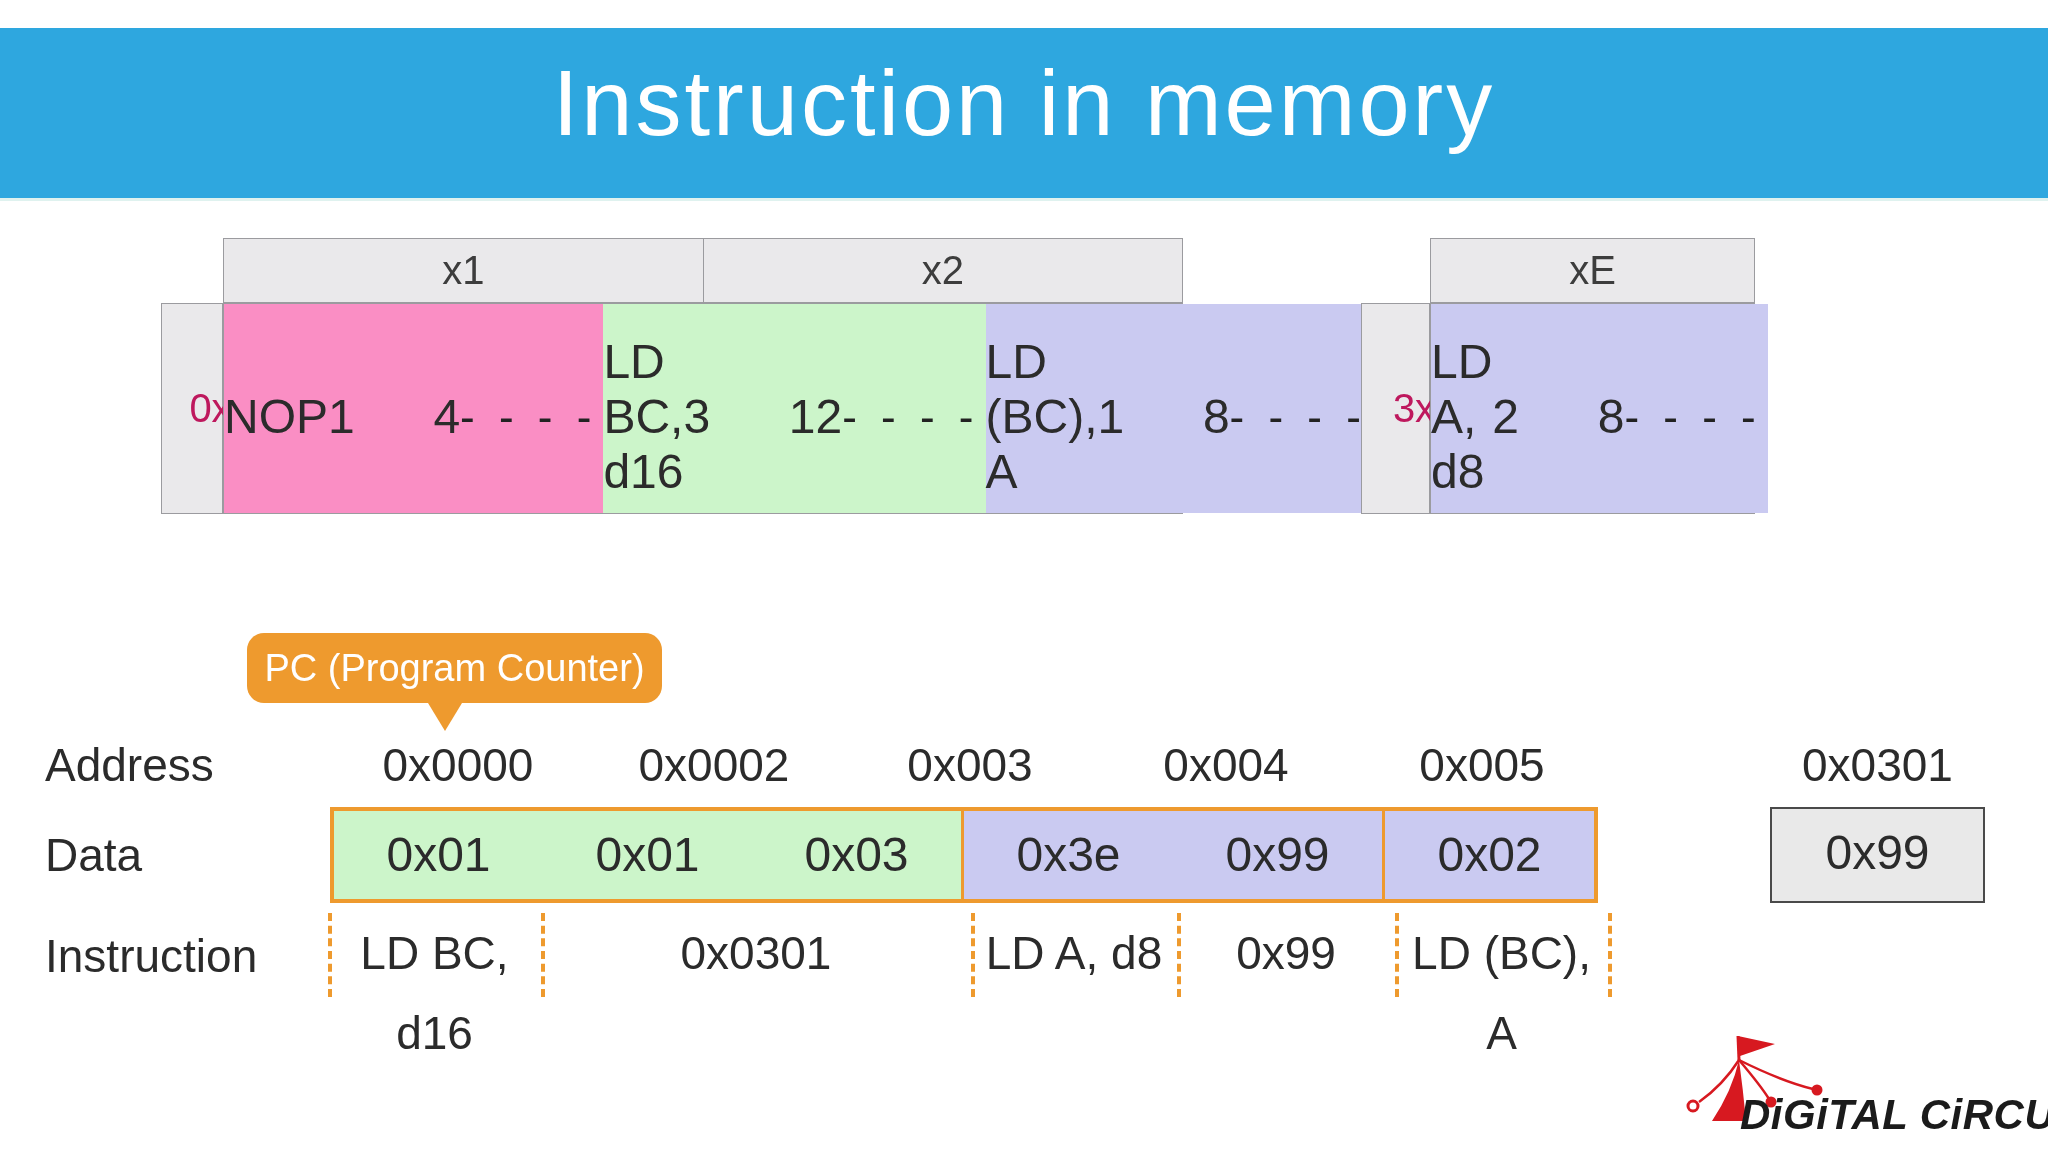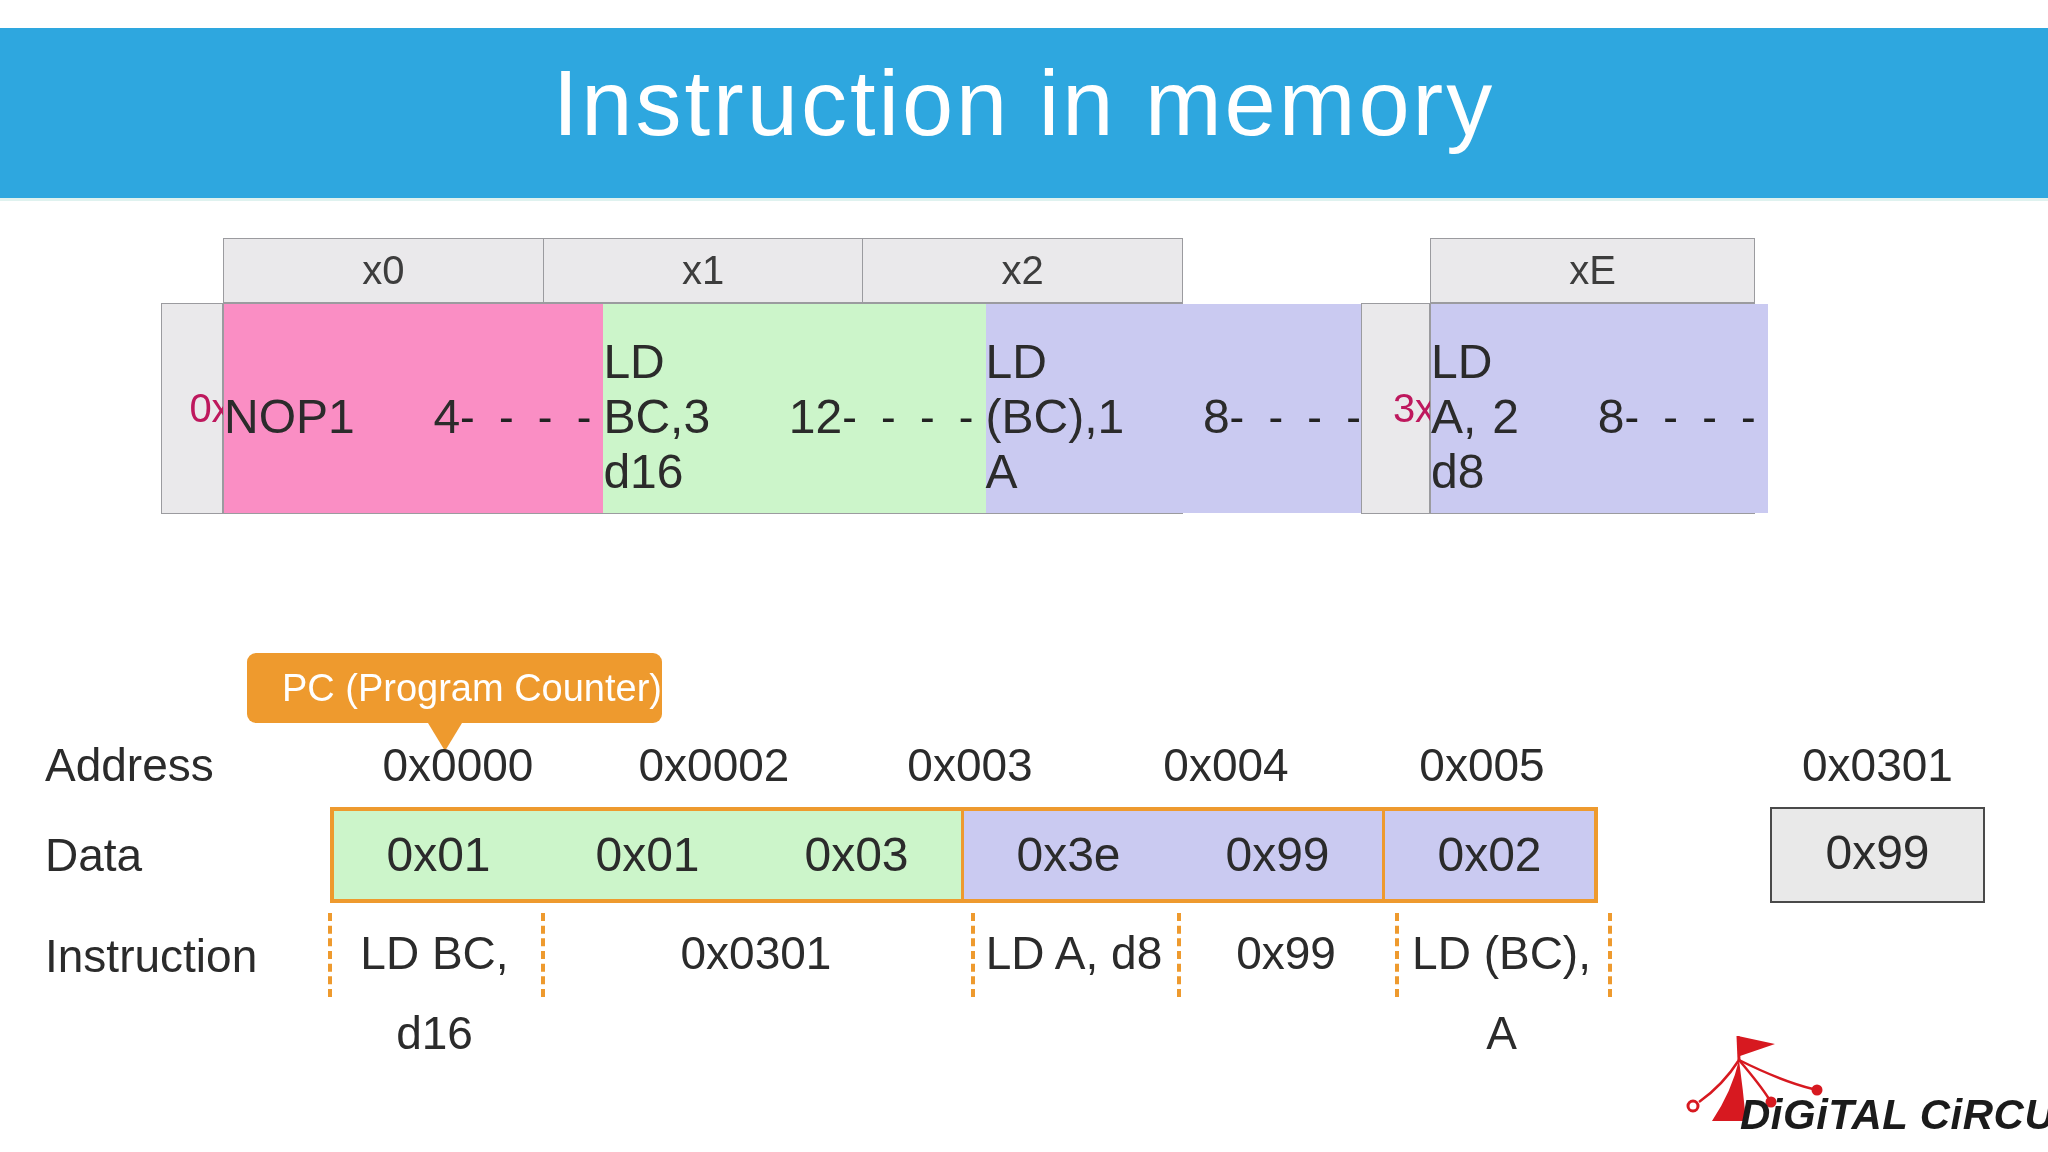"x0" div.op-header-cell { html: <div>x0</div> -> none }
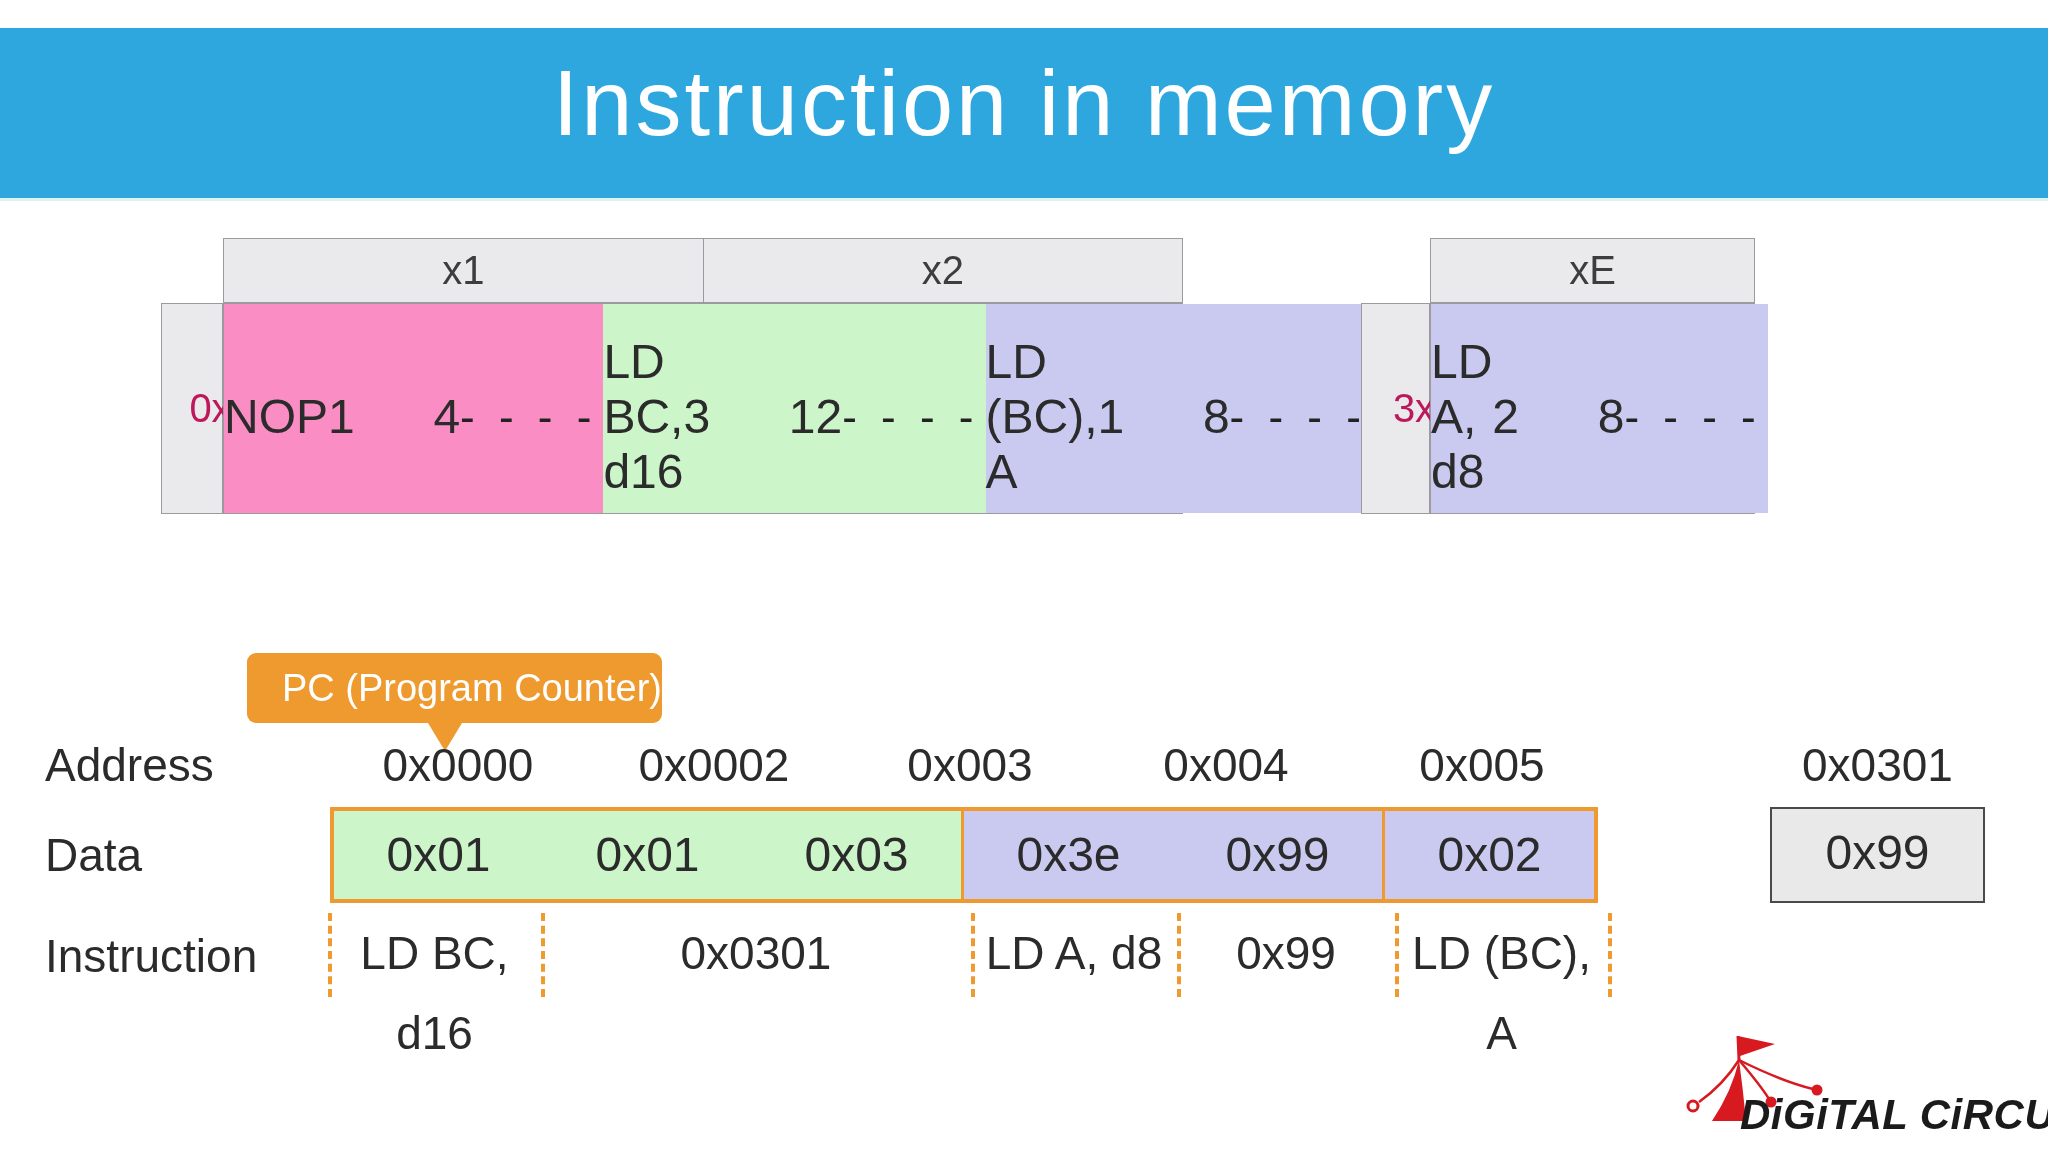"PC (Program Counter)" .callout { border-radius: 9px -> 17px; margin-top: 20px -> none; text-align: right -> center }
